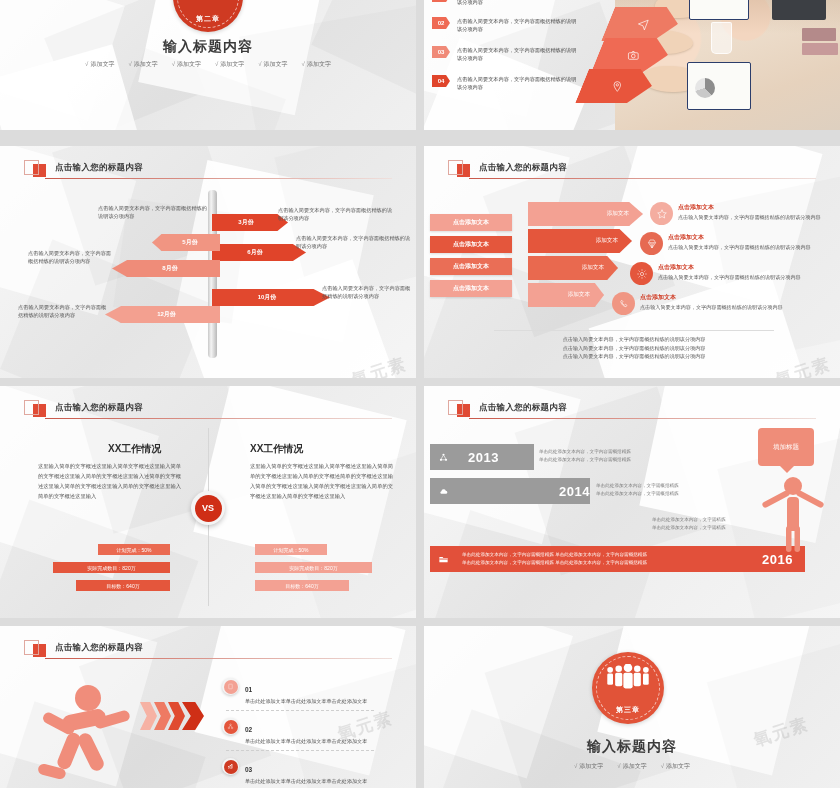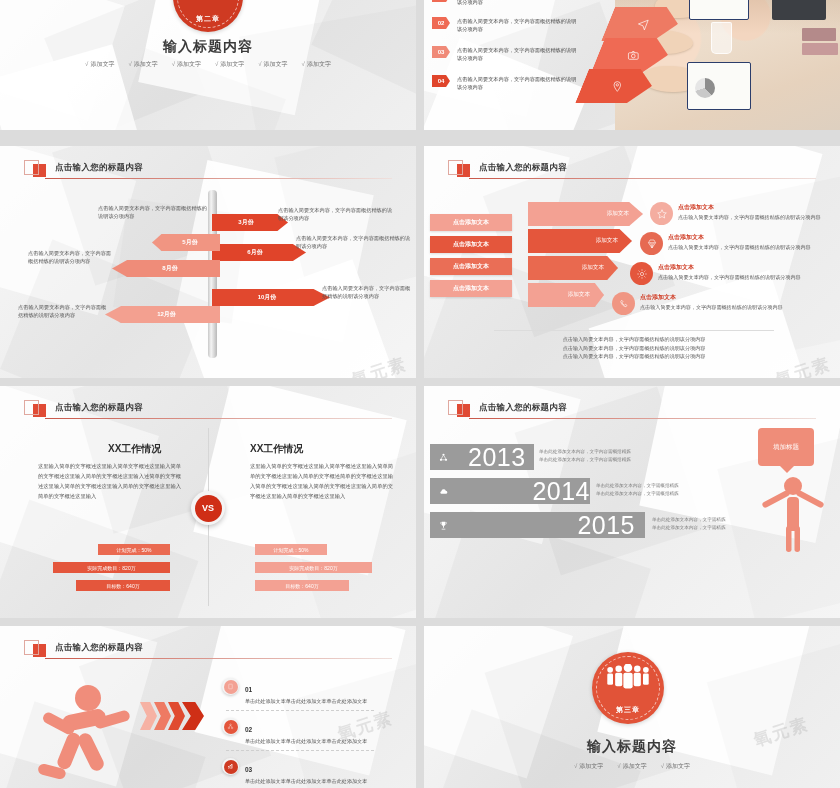"2013" .yrow .ynum { font-size: 25px -> 13px; font-weight: normal -> bold }
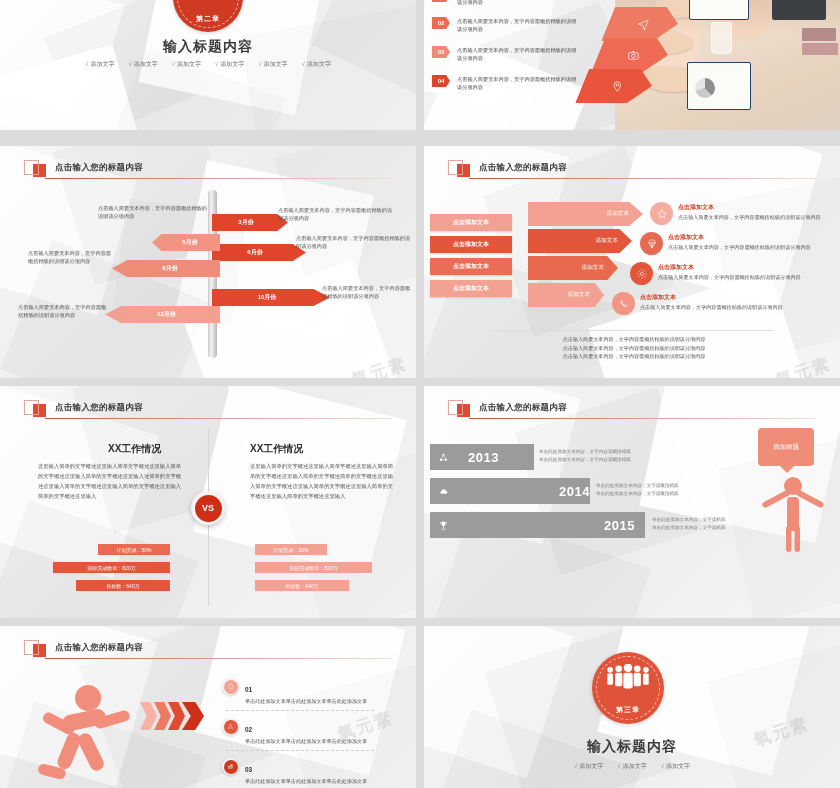"2015" div.yrow { html: <div> <span> <svg> <path></path> <path></path> </svg> </span> <span>2015</span> </div> -> none }
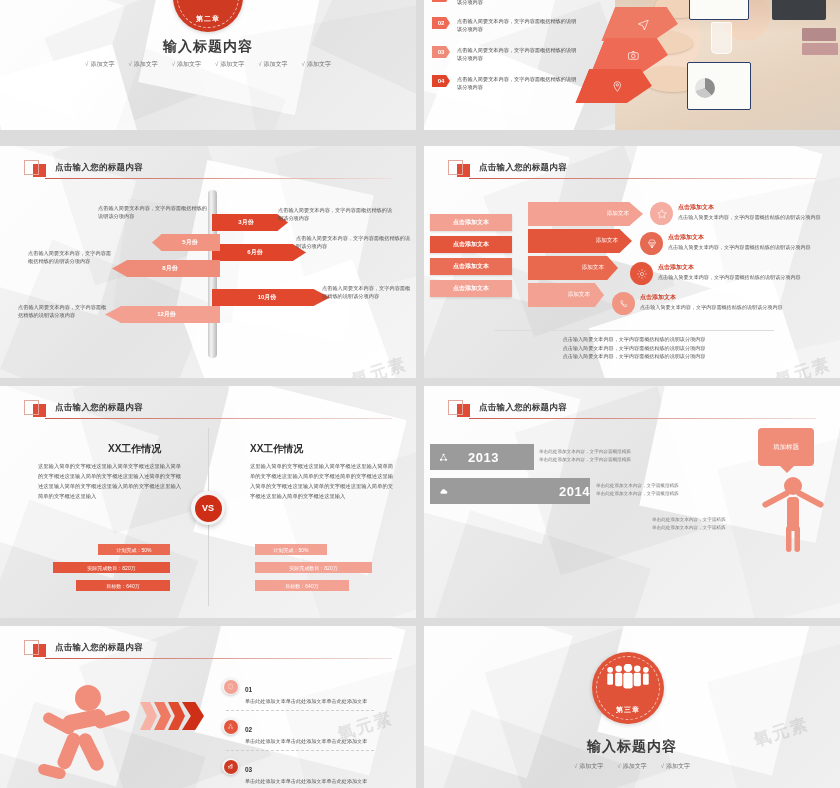"2016" div.yrow { html: none -> <div> <span> <svg> <path></path> <rect></rect> </svg> </span> <span>单击此处添加文本内容，文字内容需概括精炼 单击此处添加文本内容，文字内容需概括精炼 单击此处添加文本内容，文字内容需概括精炼 单击此处添加文本内容，文字内容需概括精炼</span> <span>2016</span> </div> }
